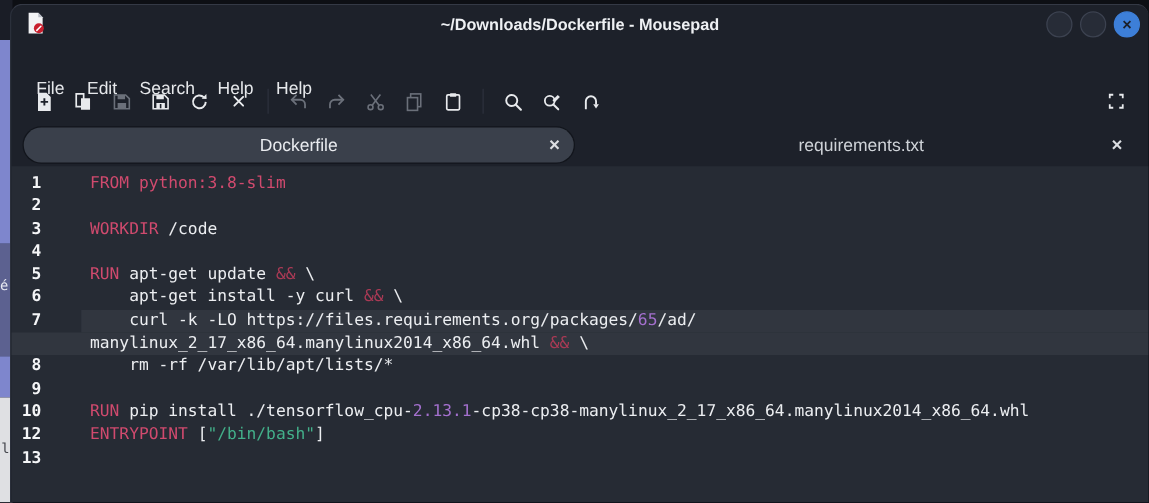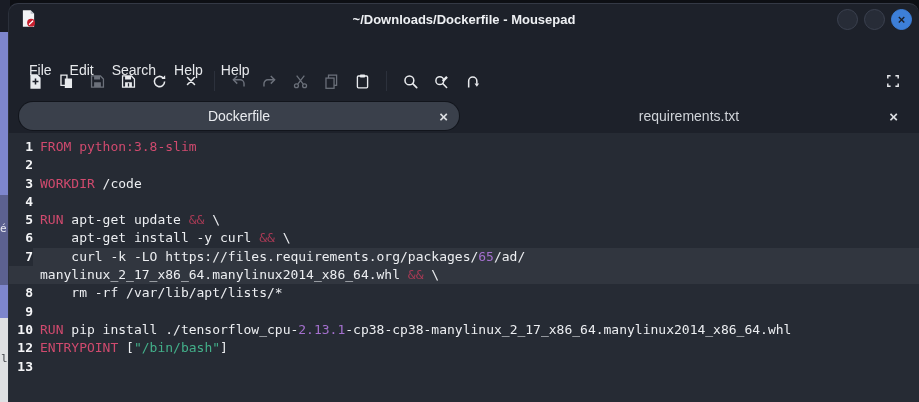"FROM python:3.8-slim" .codecell { margin-left: none -> 32px }
